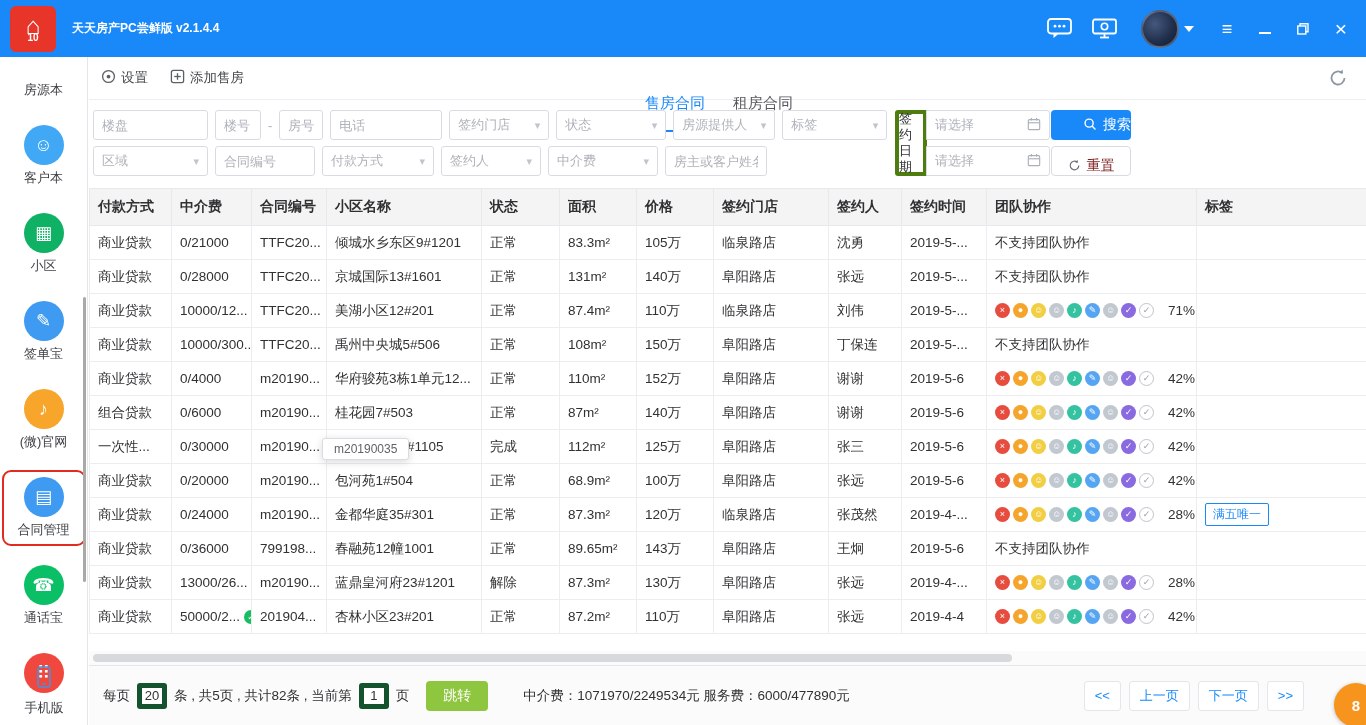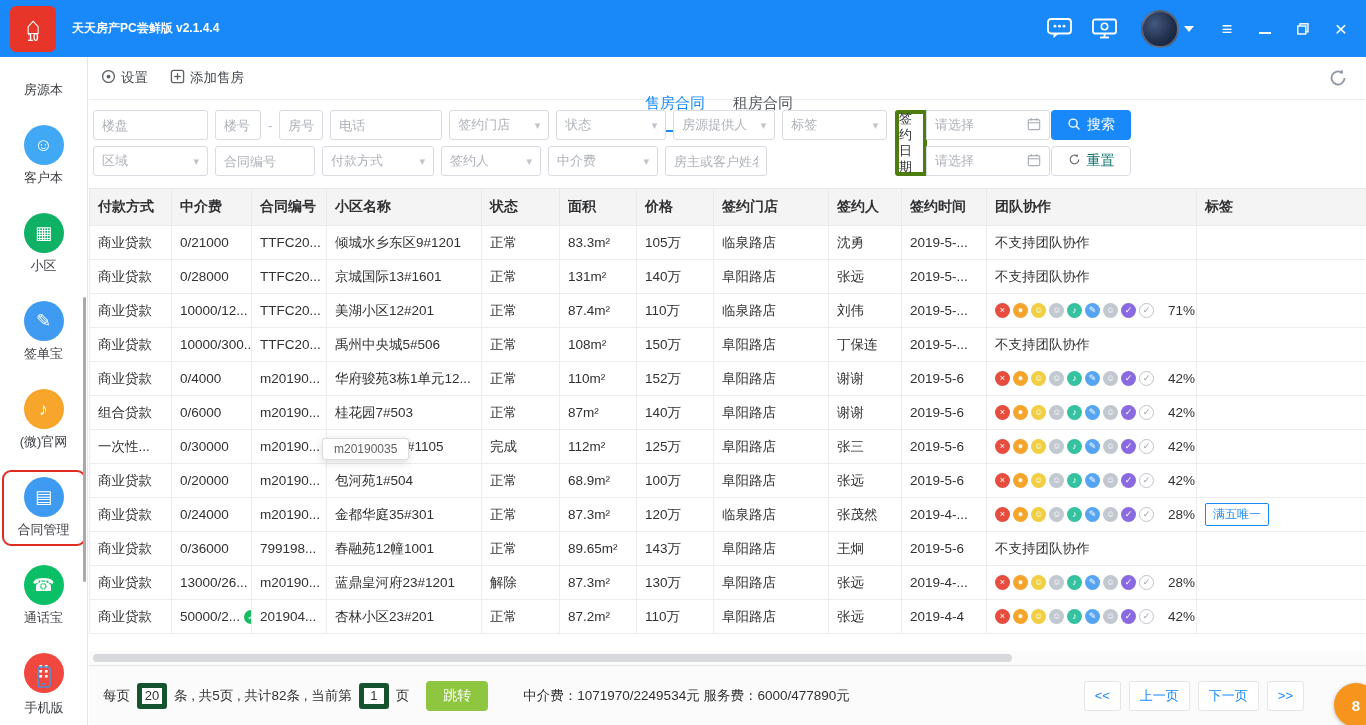"搜索" .btn-search { justify-content: center -> flex-end }
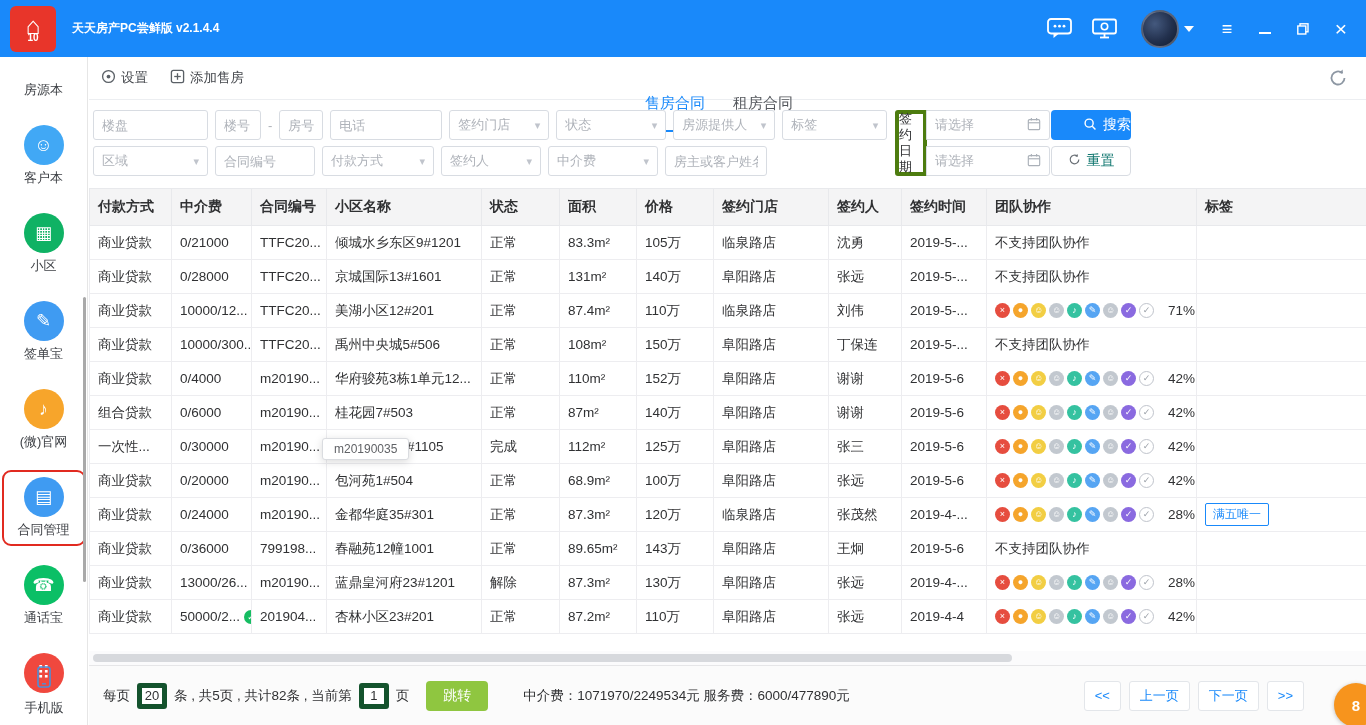"重置" .btn-reset { align-items: center -> flex-end; color: #0f766e -> #7f1d1d }
